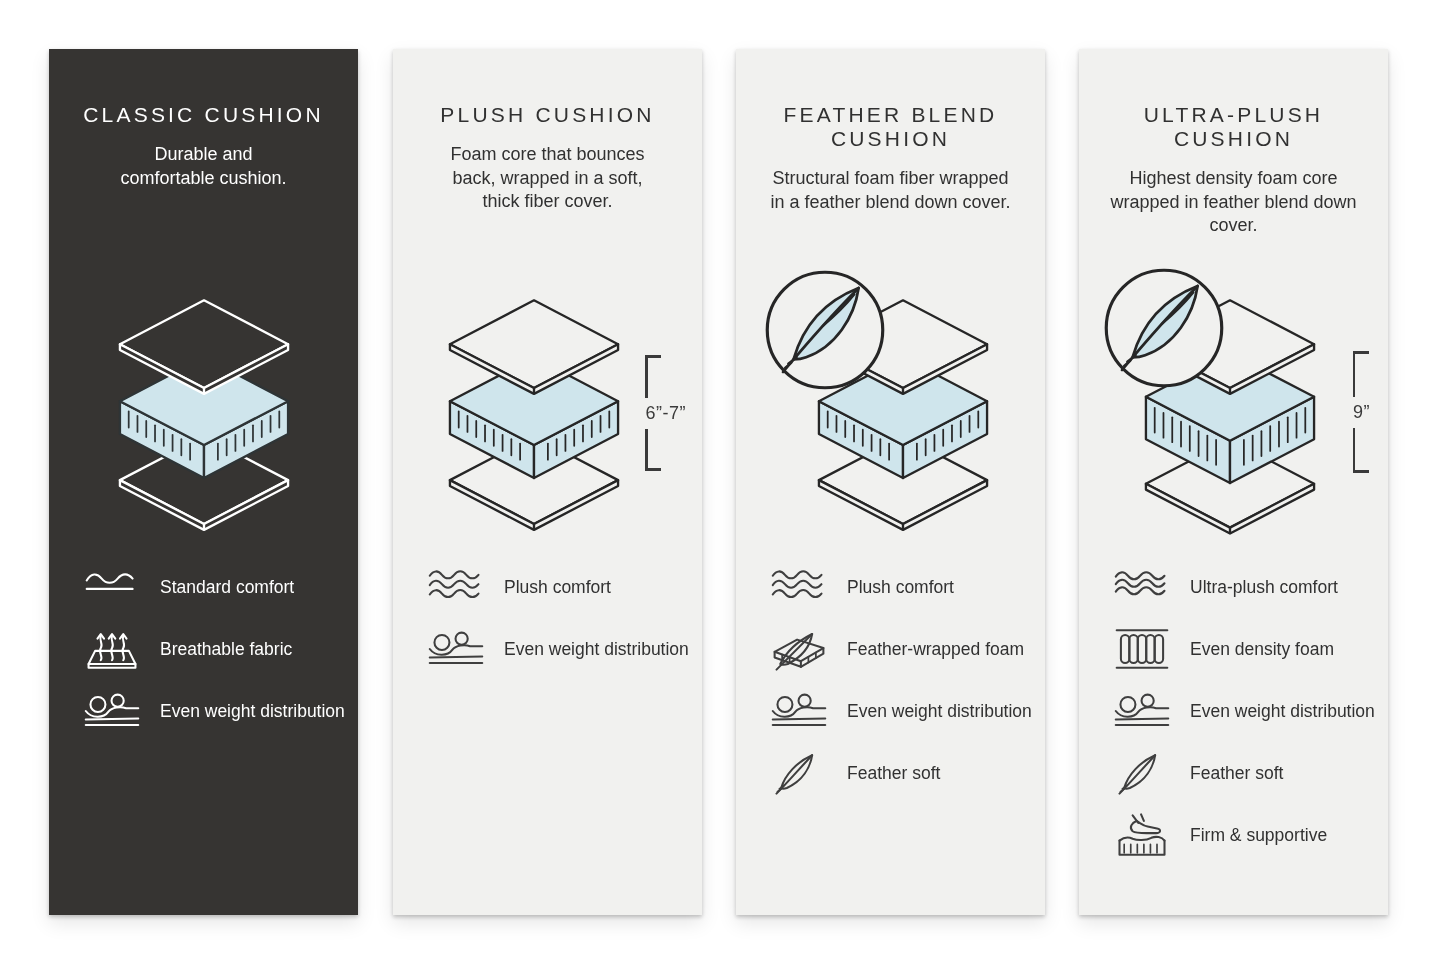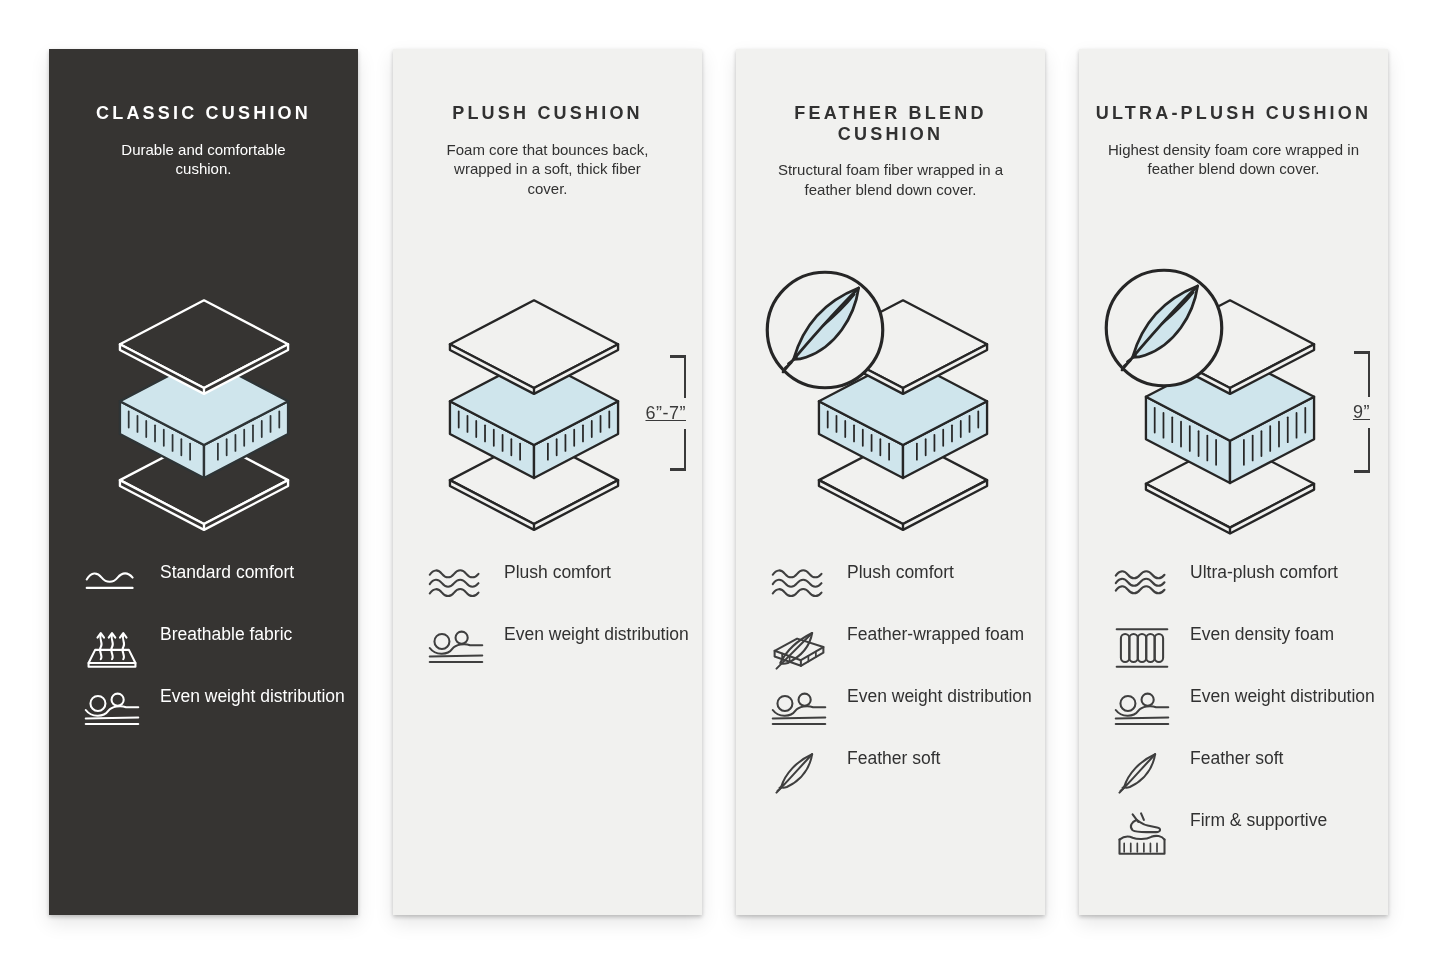"CLASSIC CUSHION" .title { font-size: 18px -> 21px; font-weight: bold -> normal }
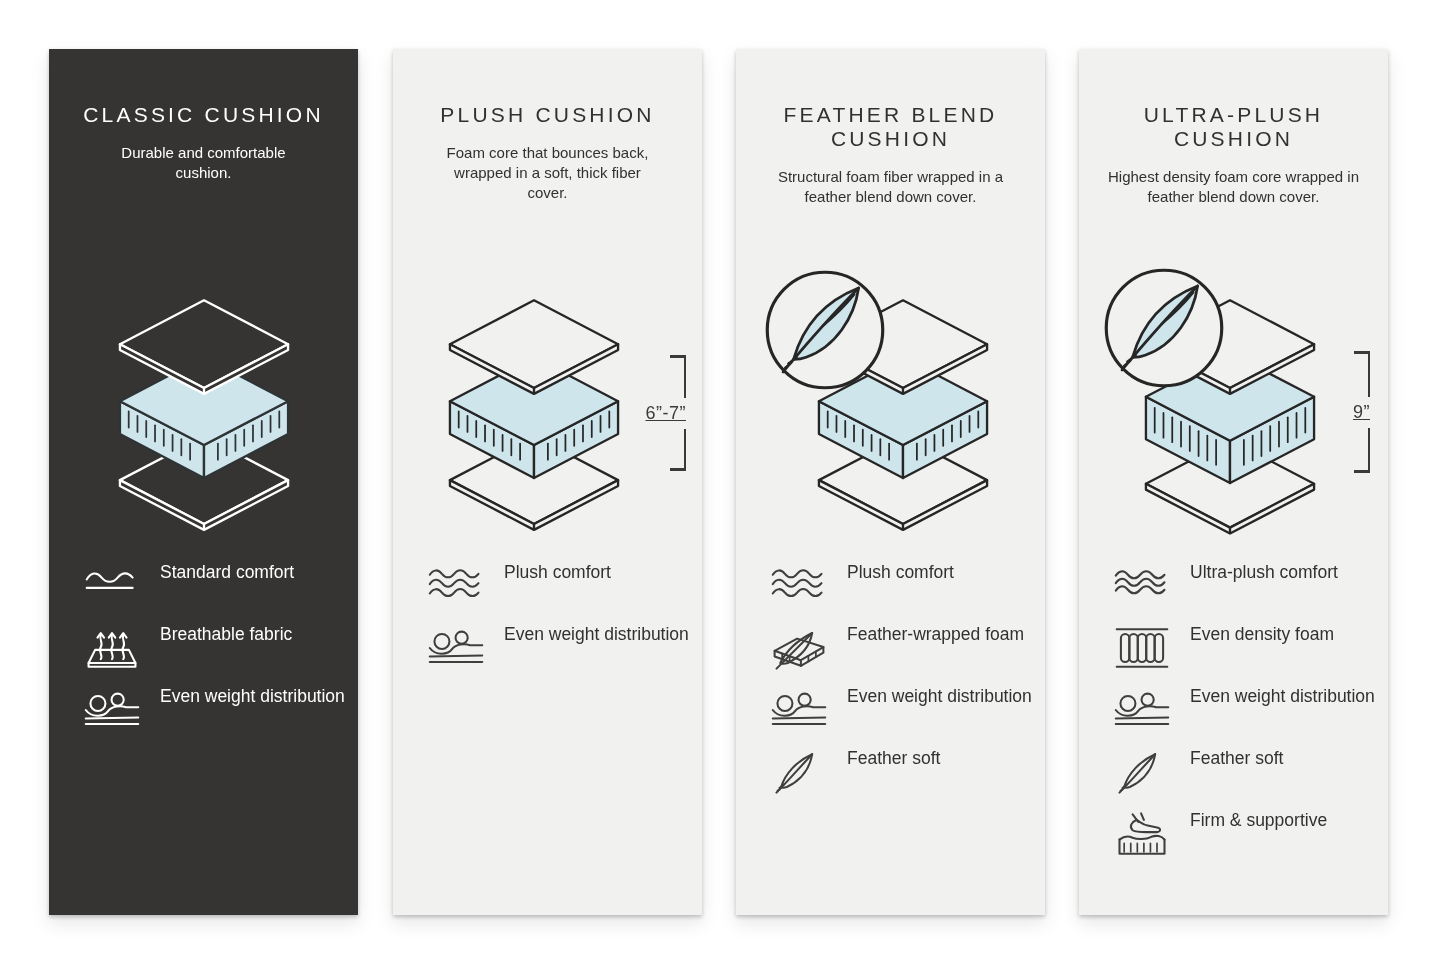"Durable and comfortable cushion." .desc { font-size: 15px -> 18px }
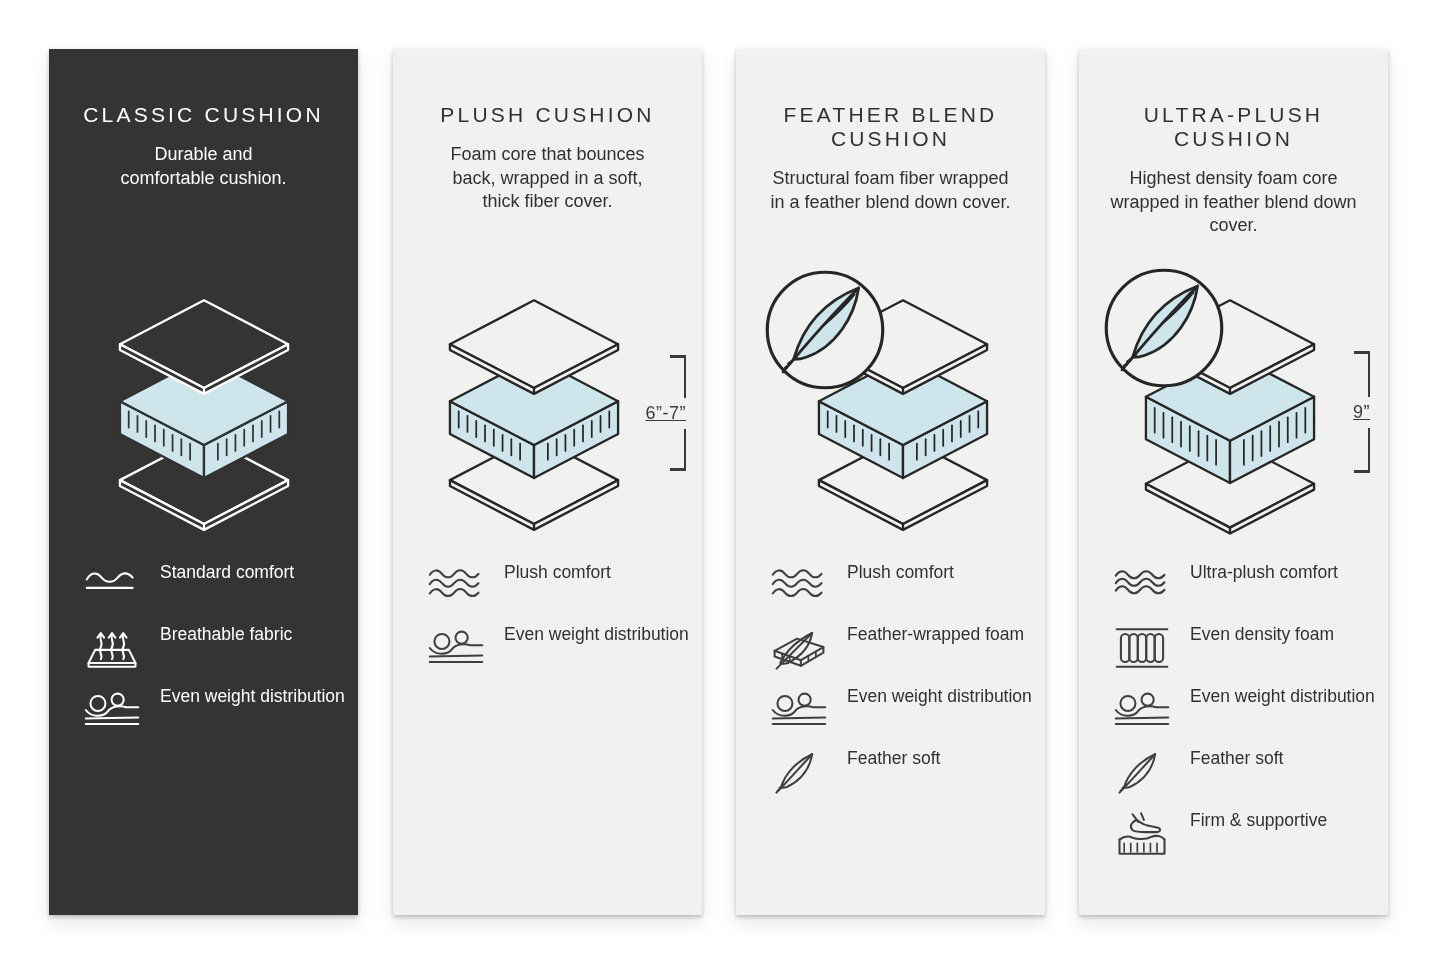"6”-7”" .dim { align-items: flex-end -> flex-start; text-decoration: underline -> none }
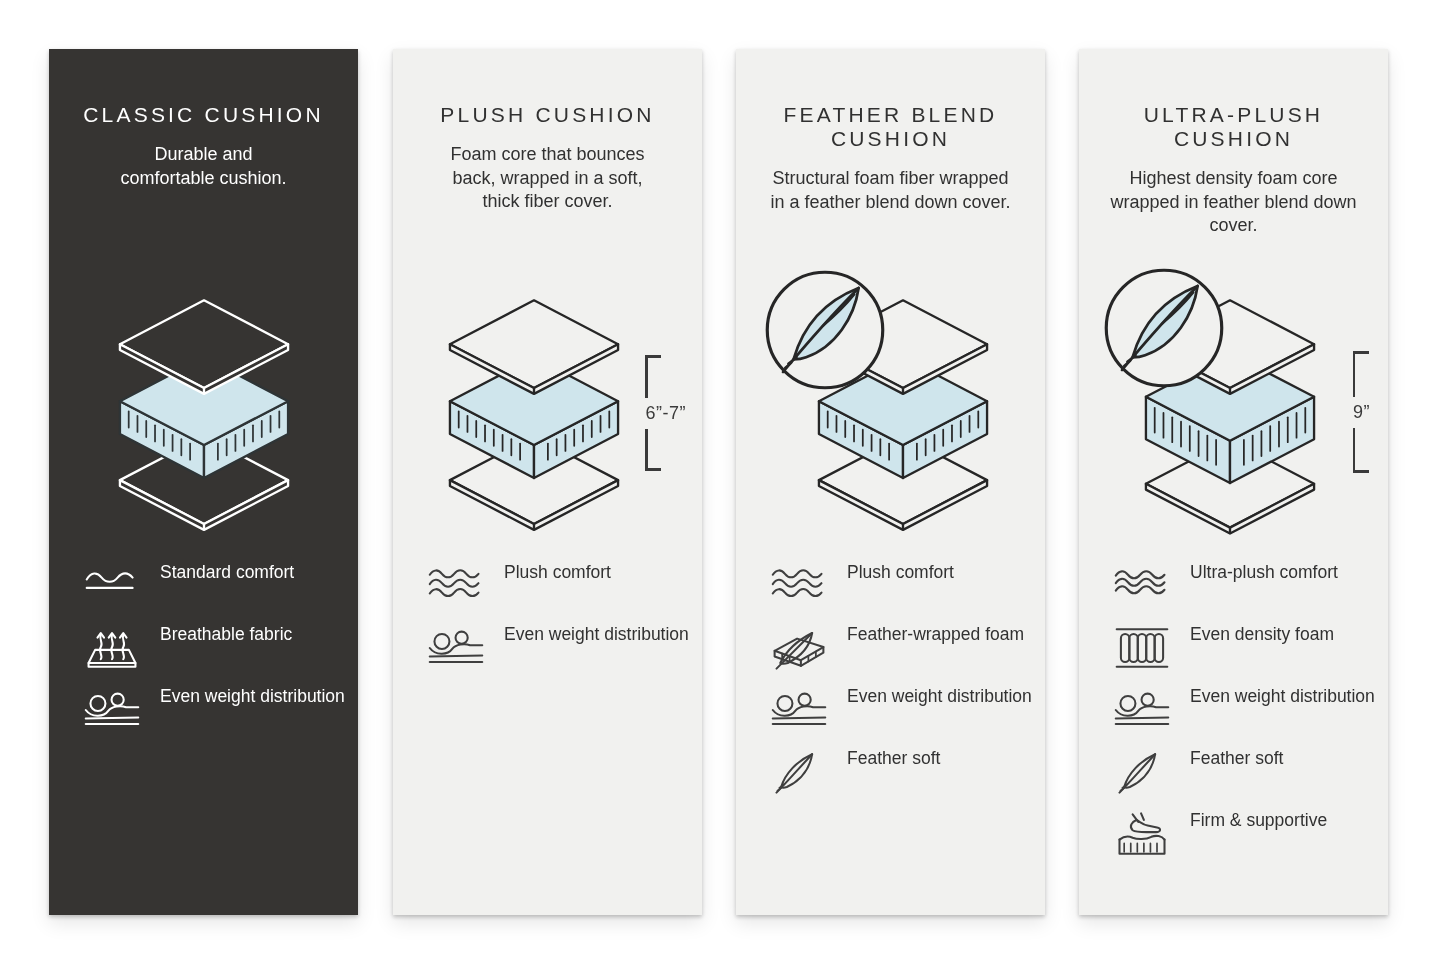"Standard comfort" .feat { align-items: flex-start -> center }
